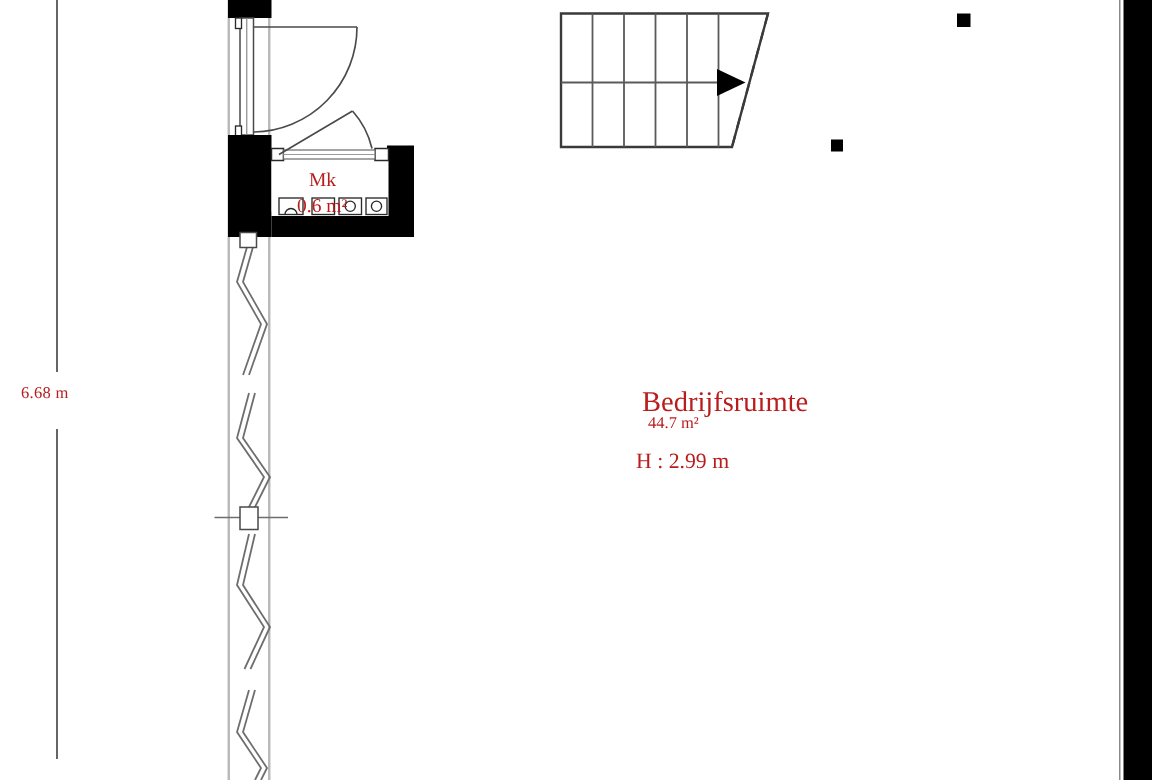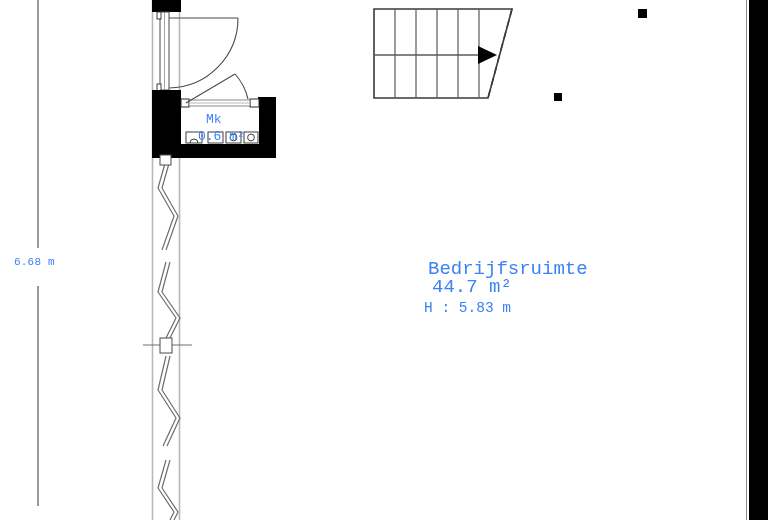"Mk" .lbl { color: #3b82f6 -> #b91c1c; font-family: Liberation Mono, monospace -> Liberation Serif, serif }
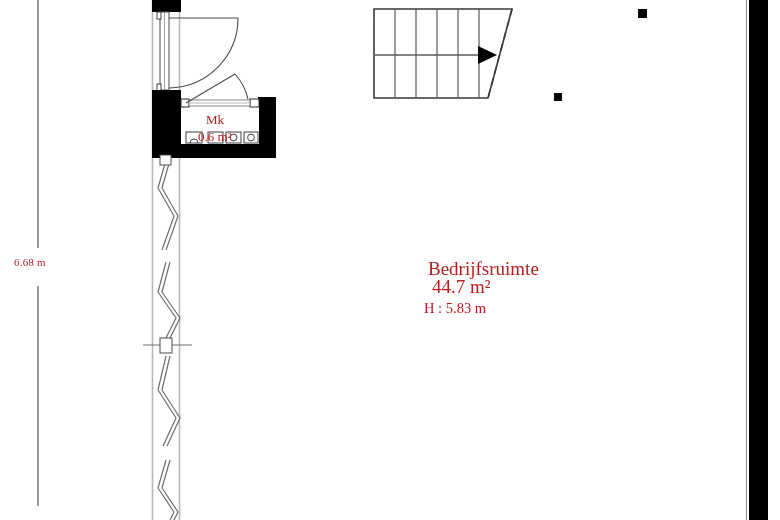"44.7 m²" #room-area { font-size: 19px -> 11px }
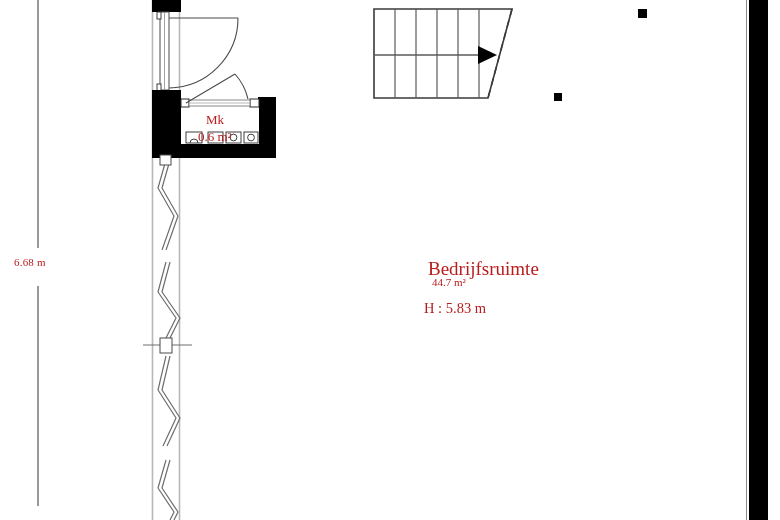"H : 5.83 m" div.lbl { text: 5.83 -> 2.99 }
